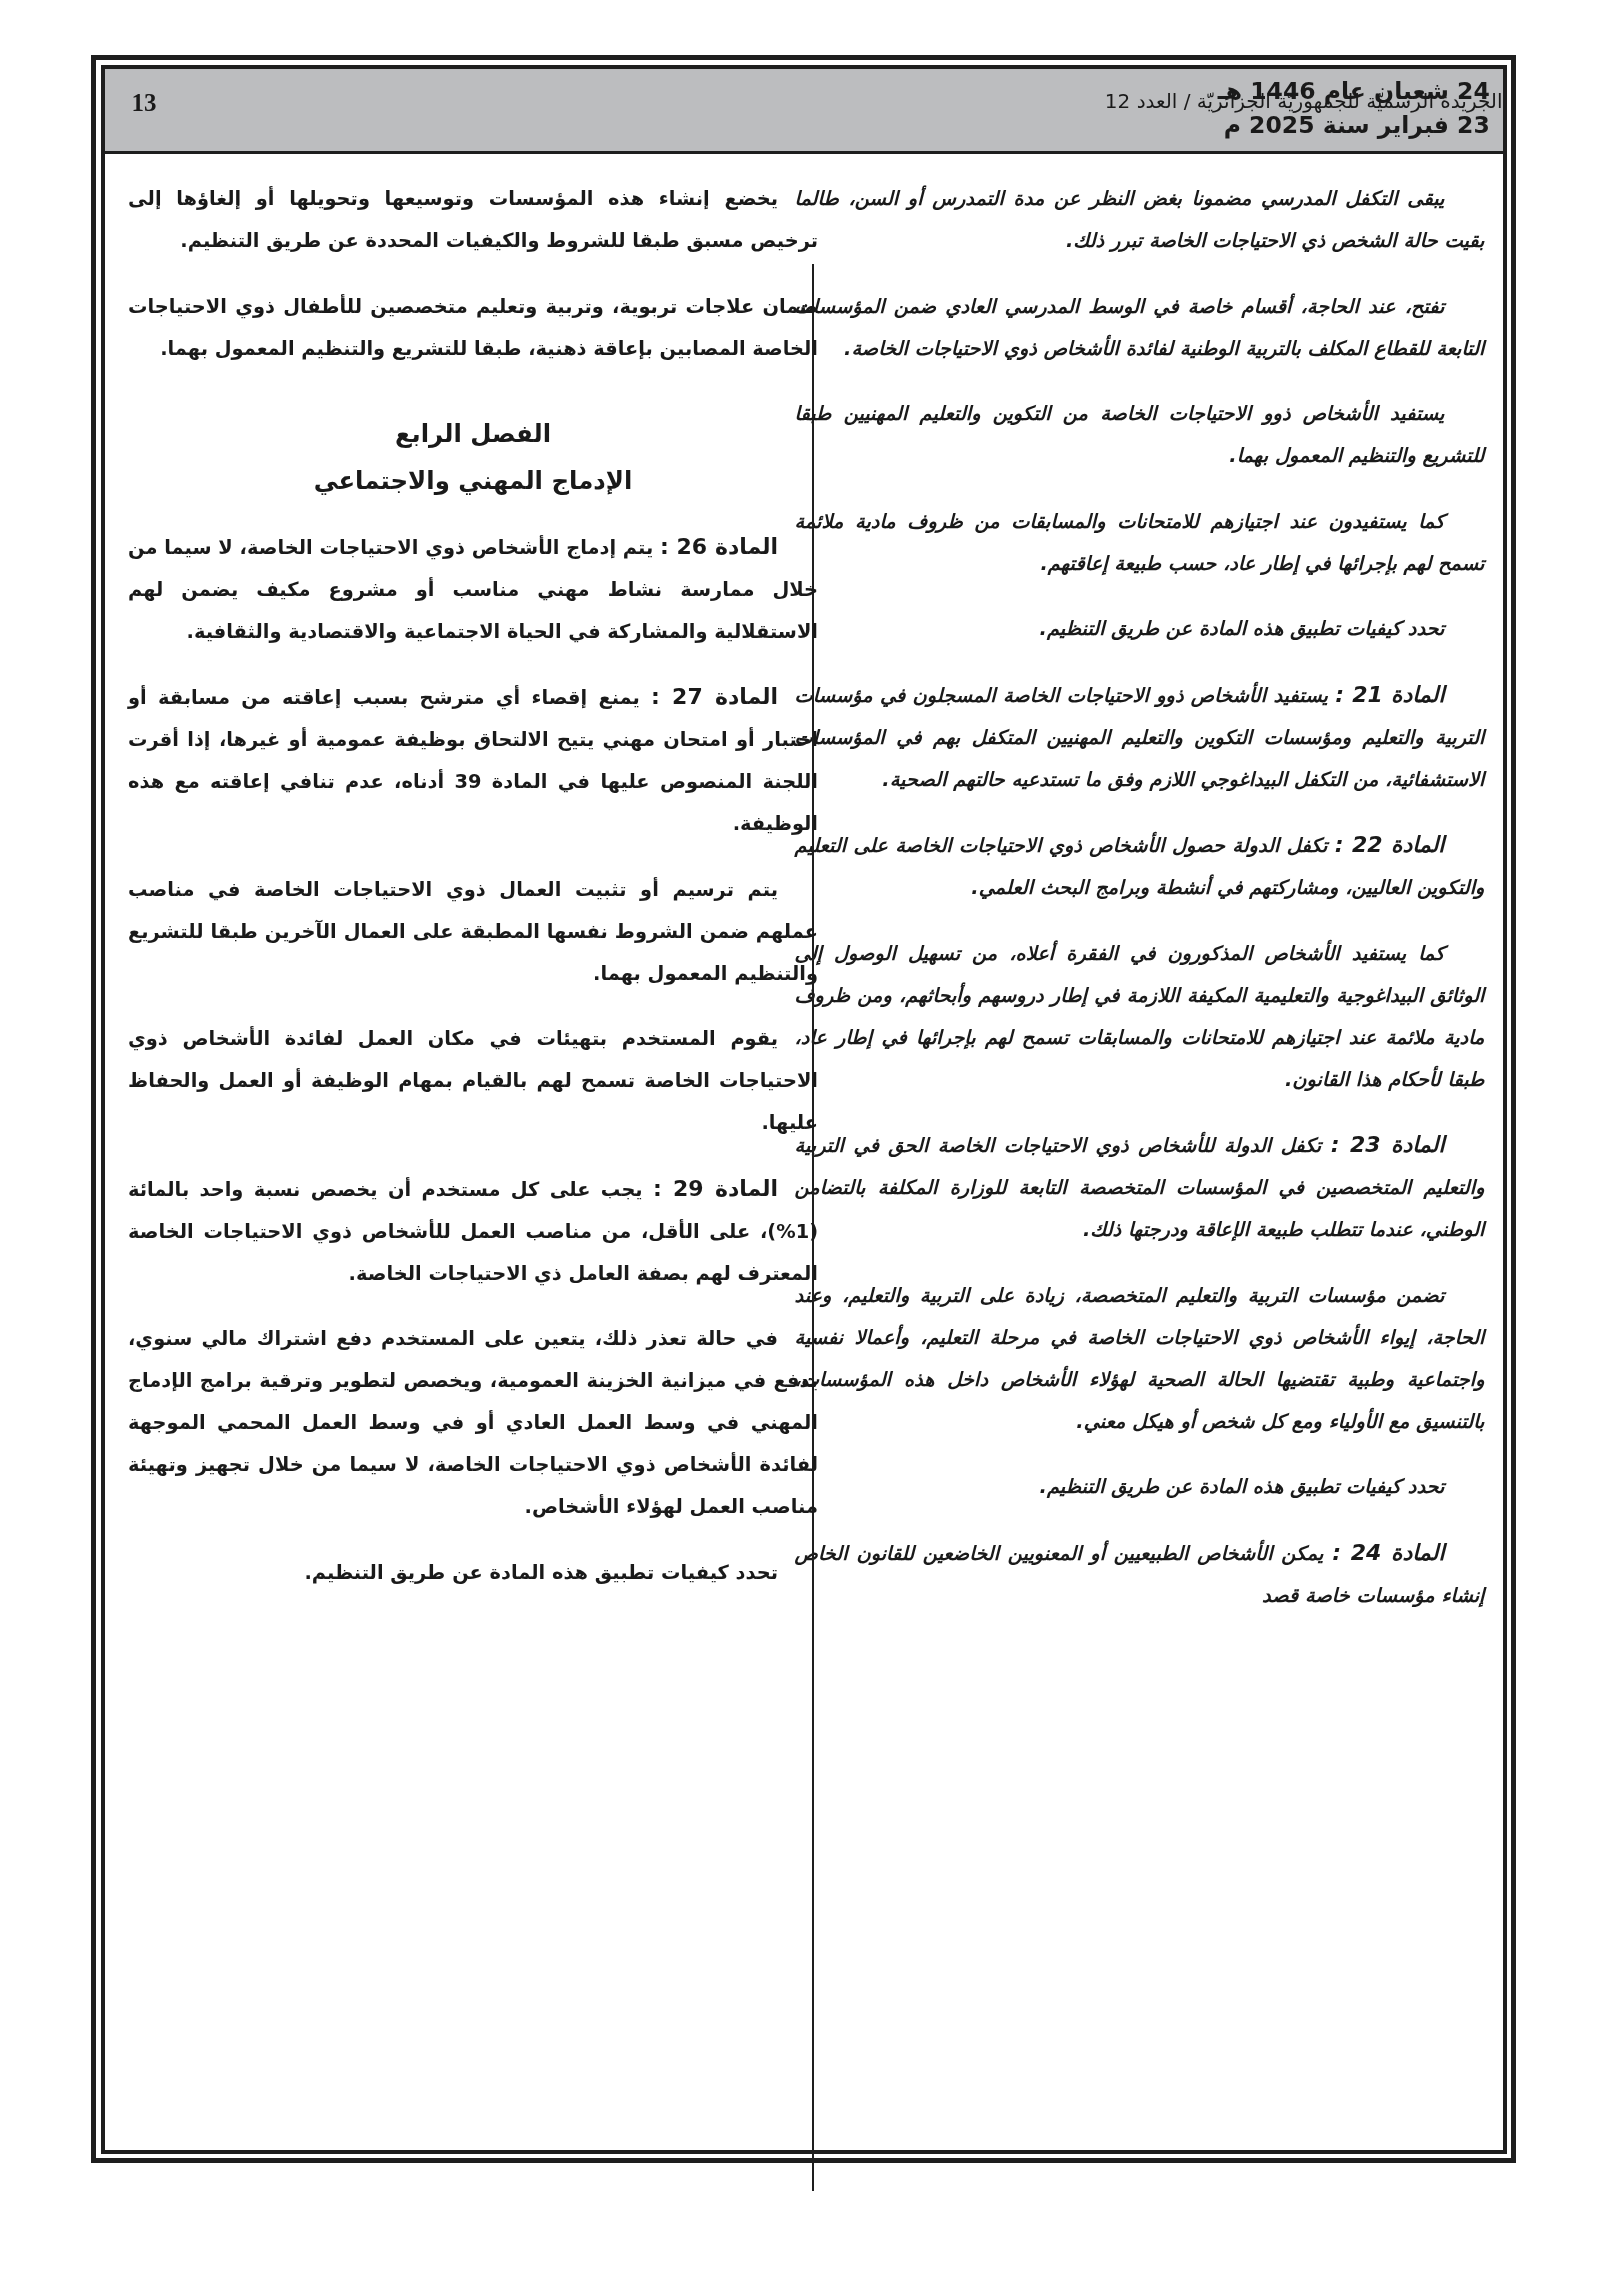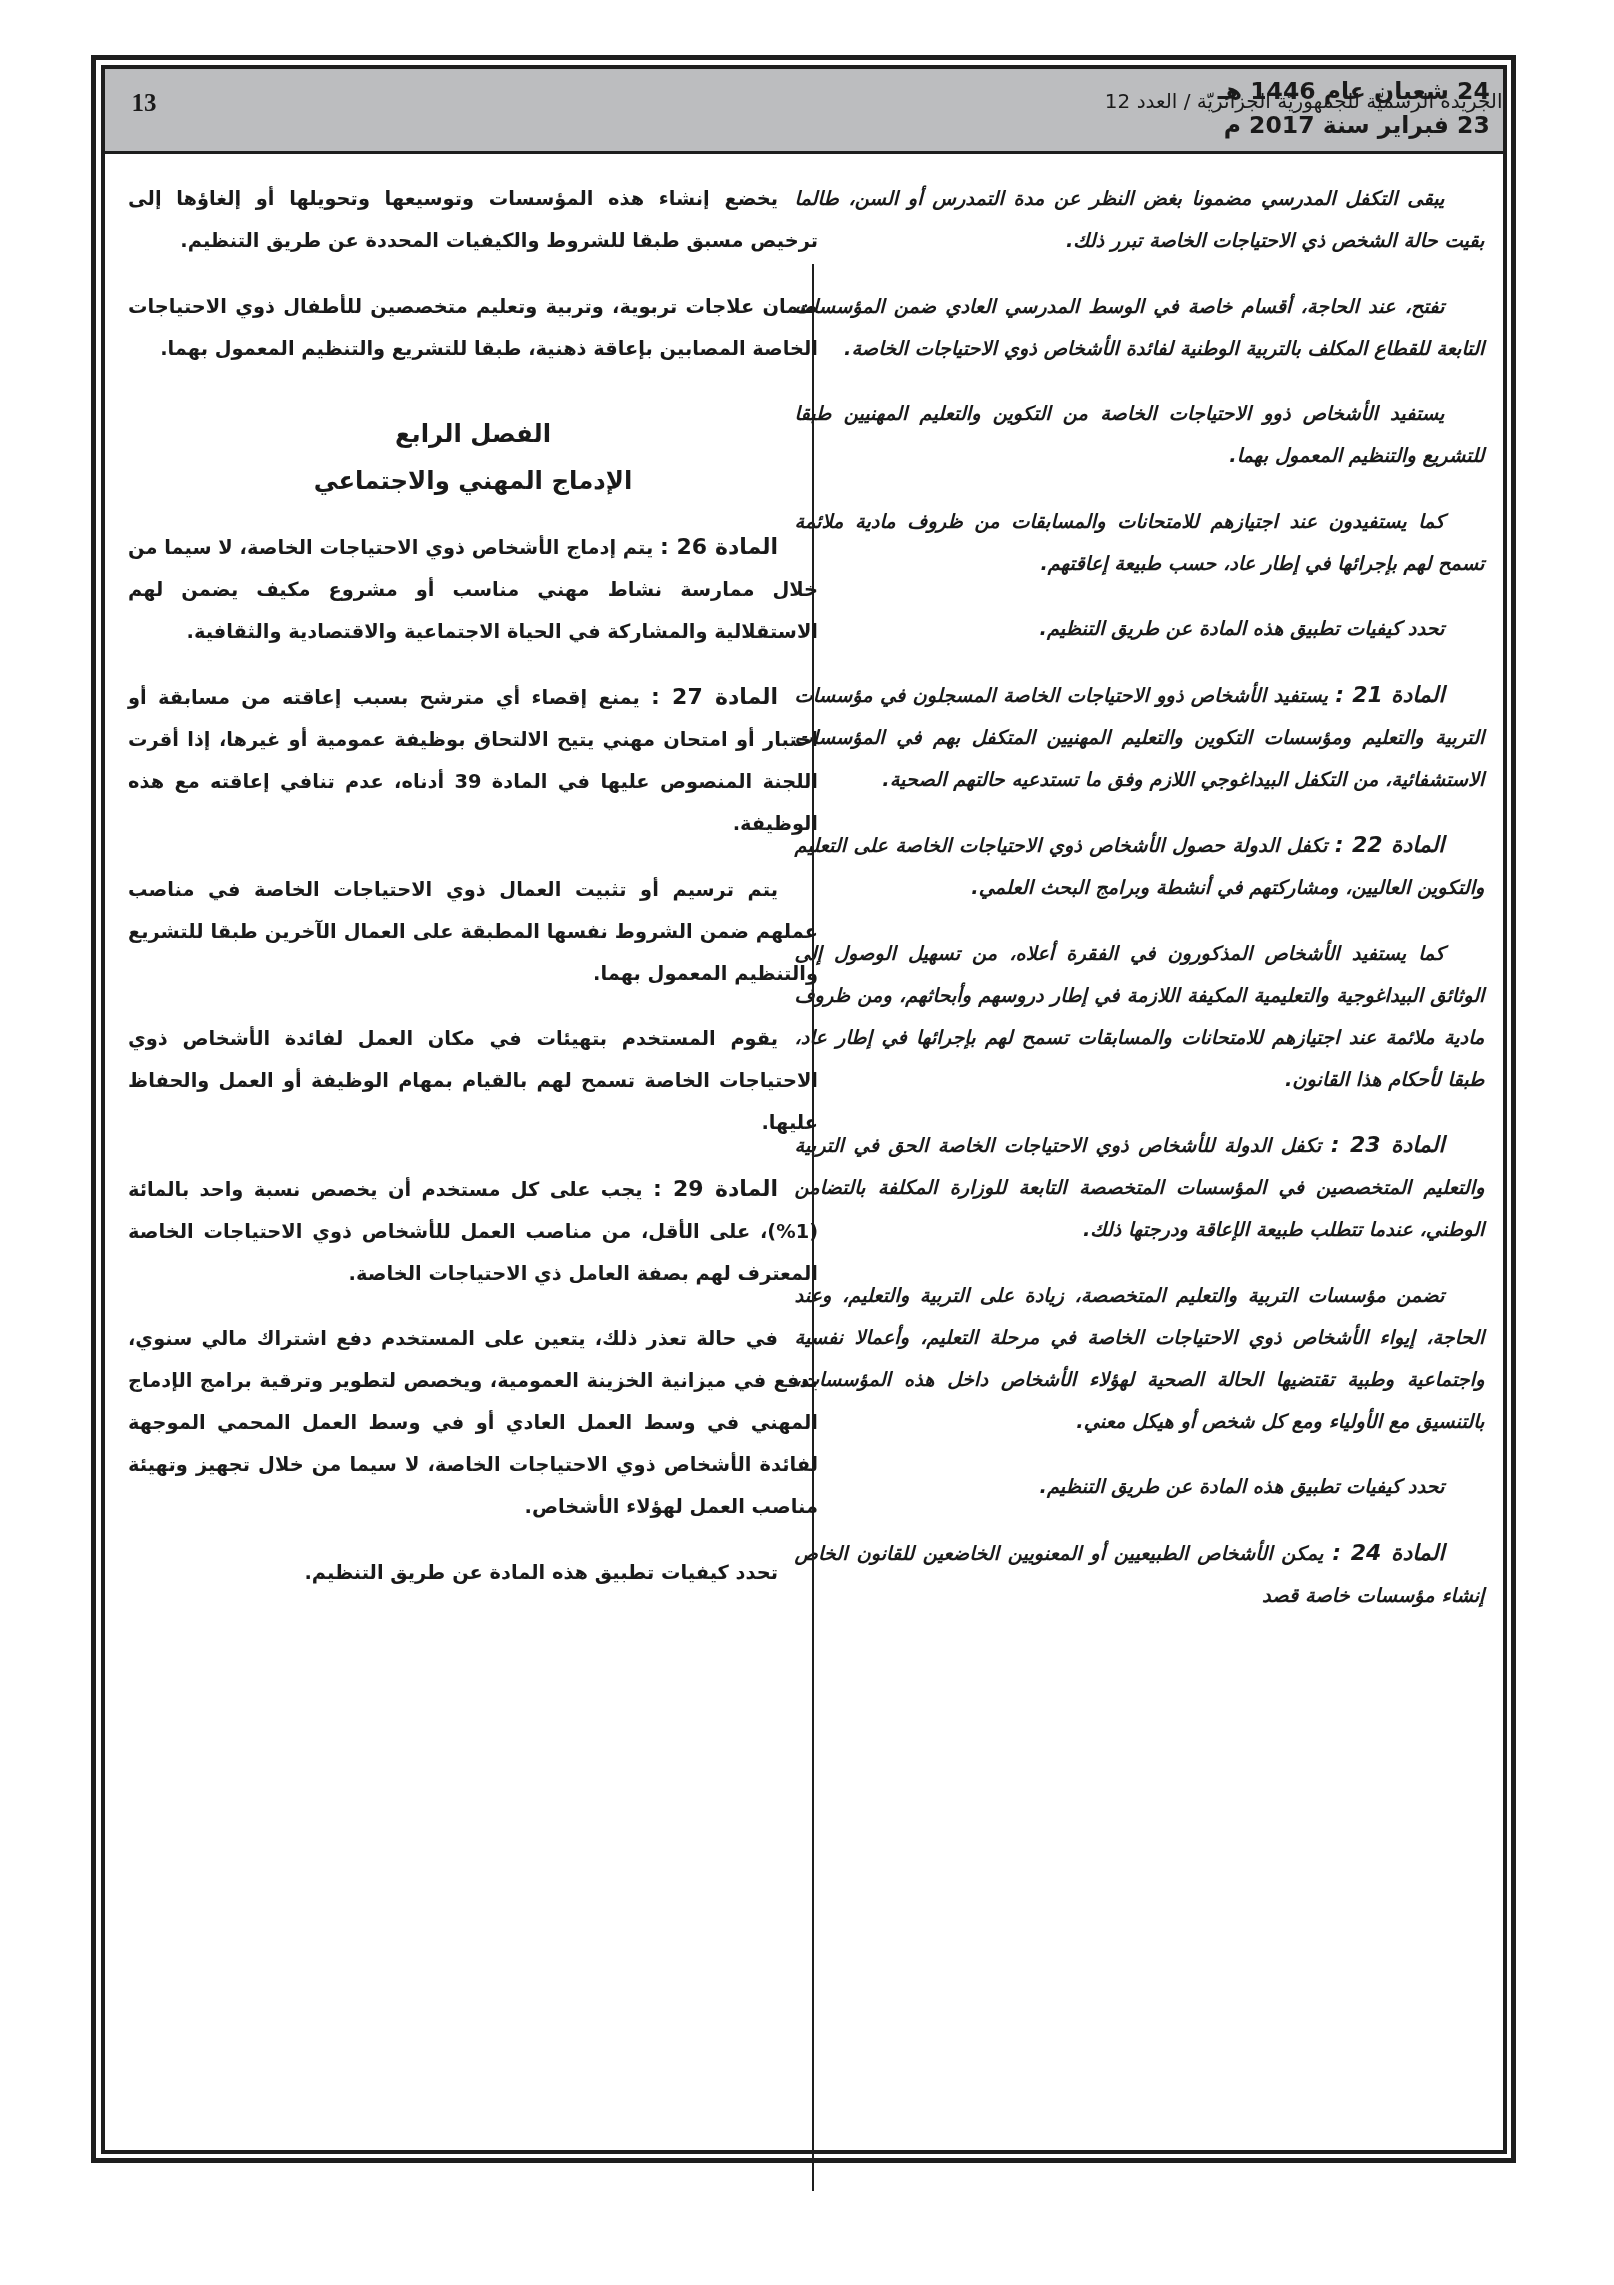"23 فبراير سنة 2017 م" div { text: 2017 -> 2025 }
